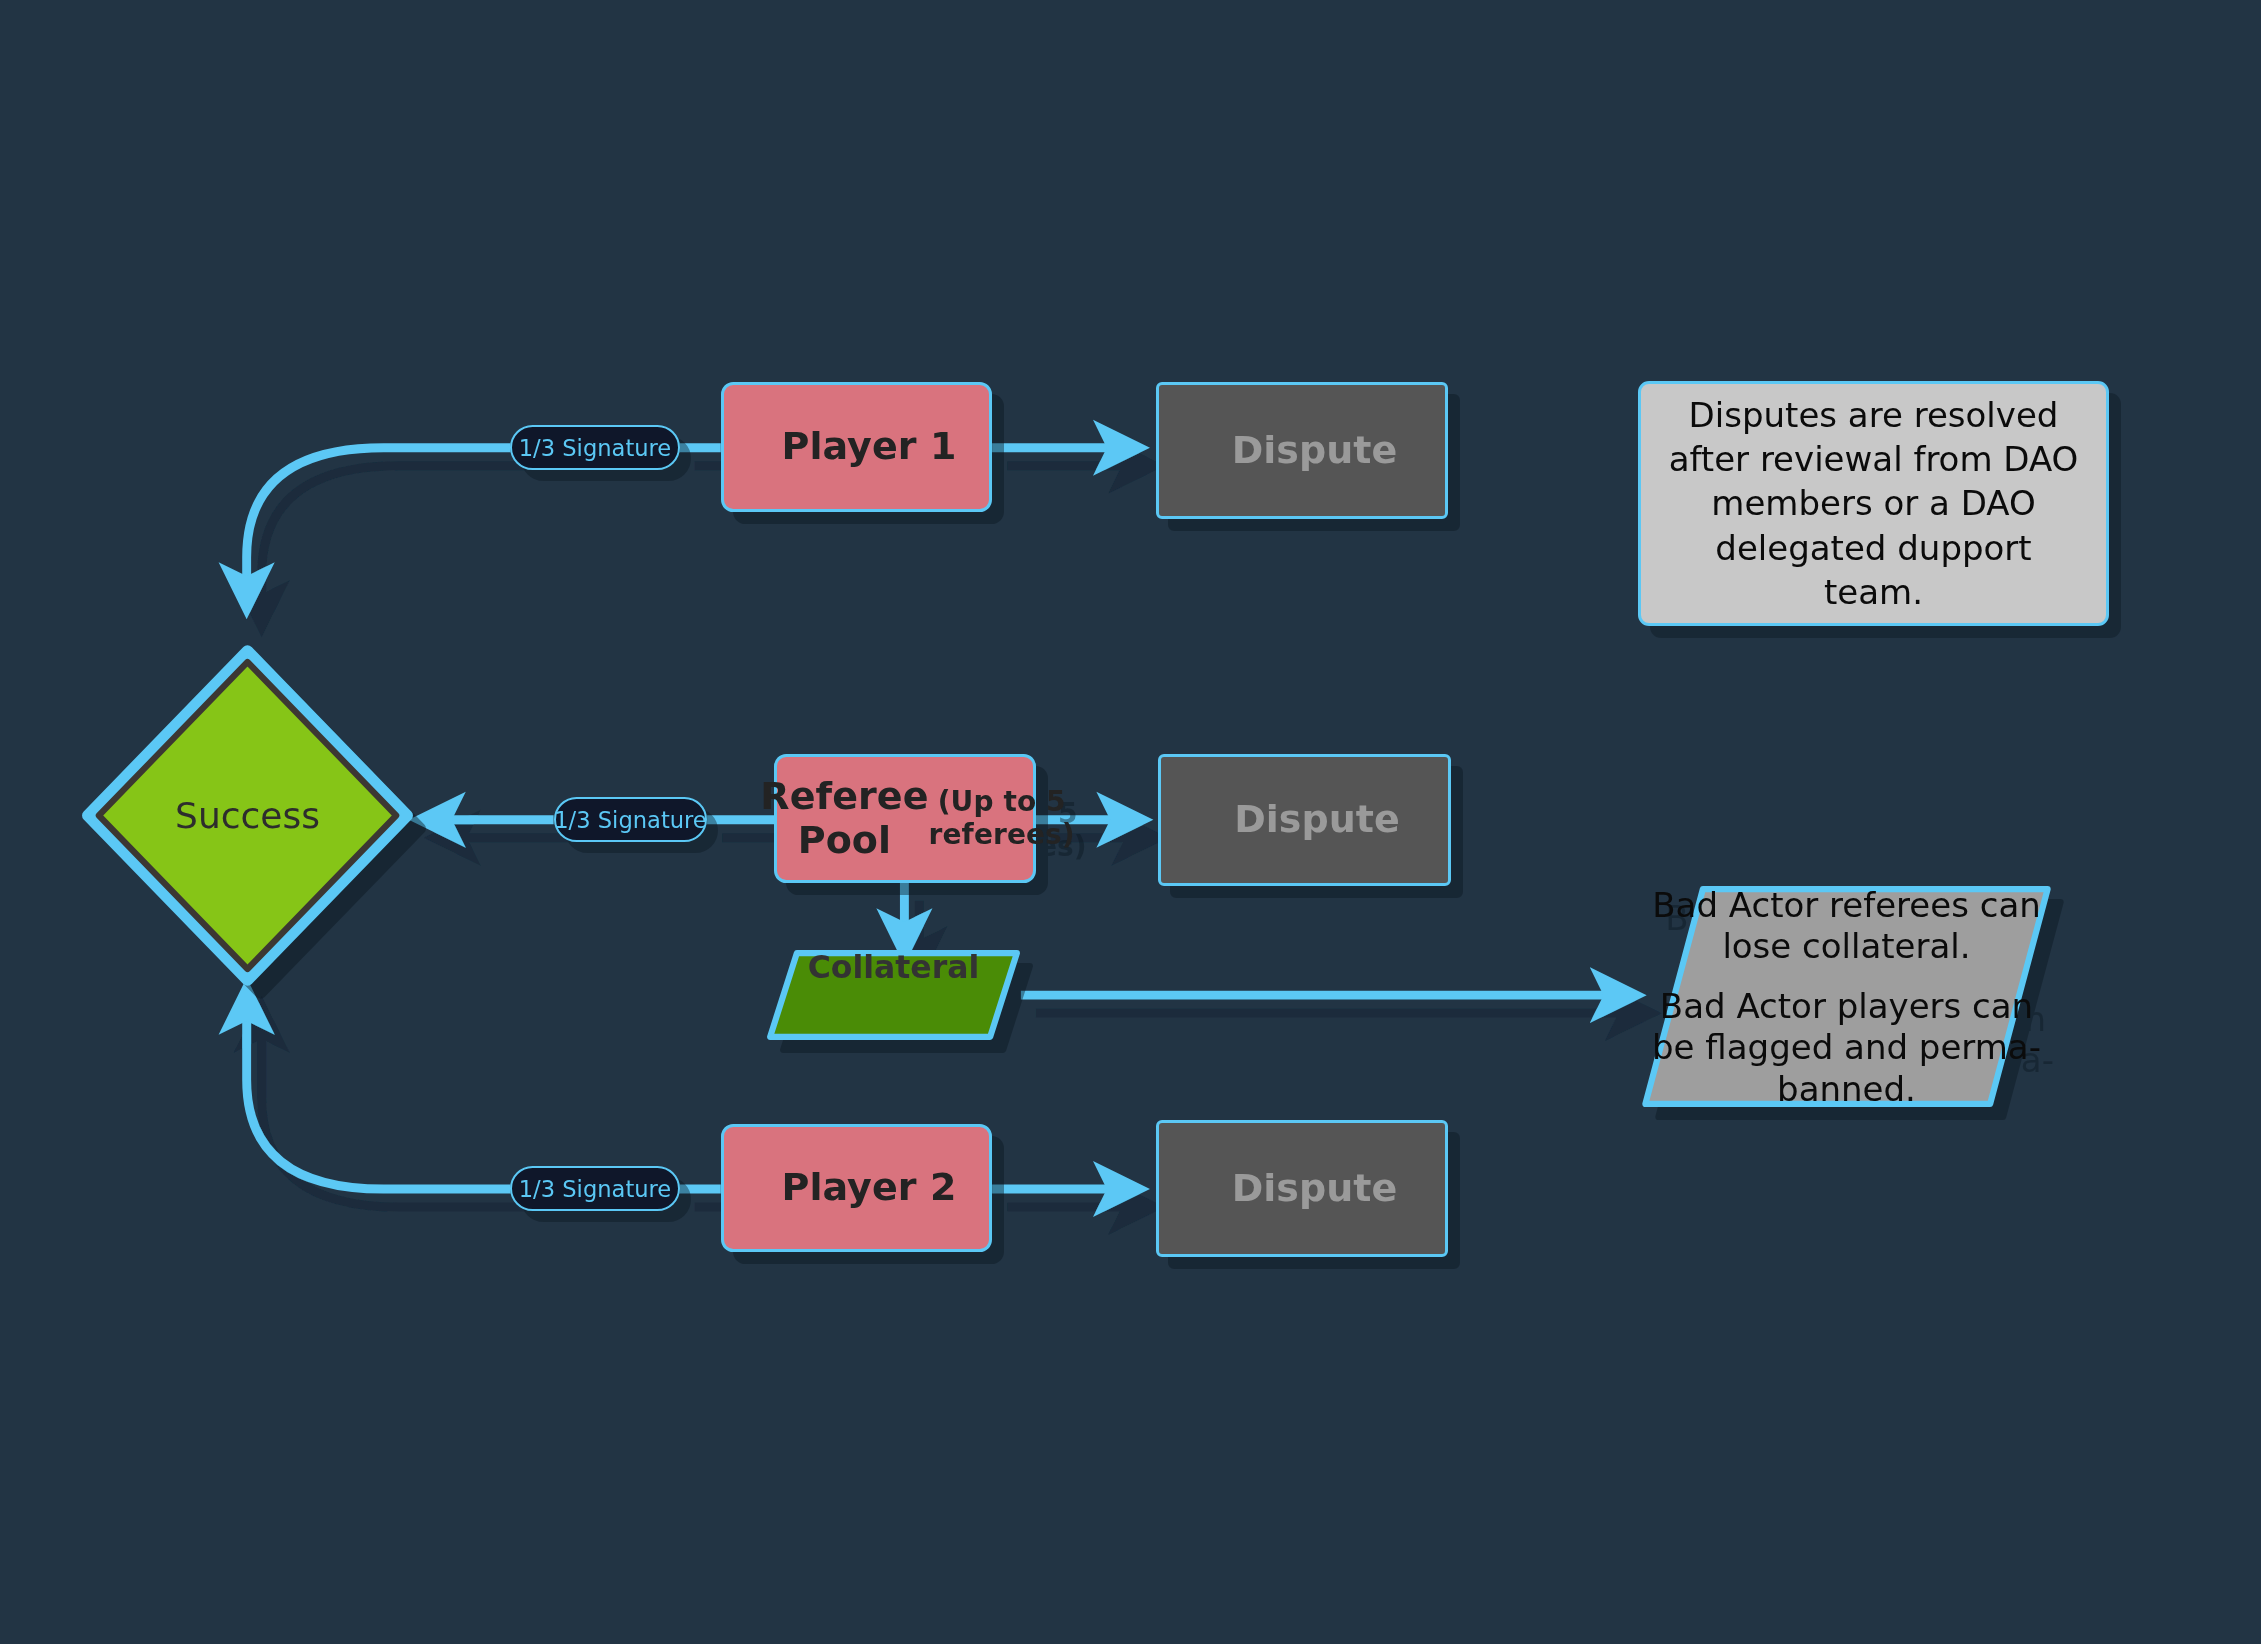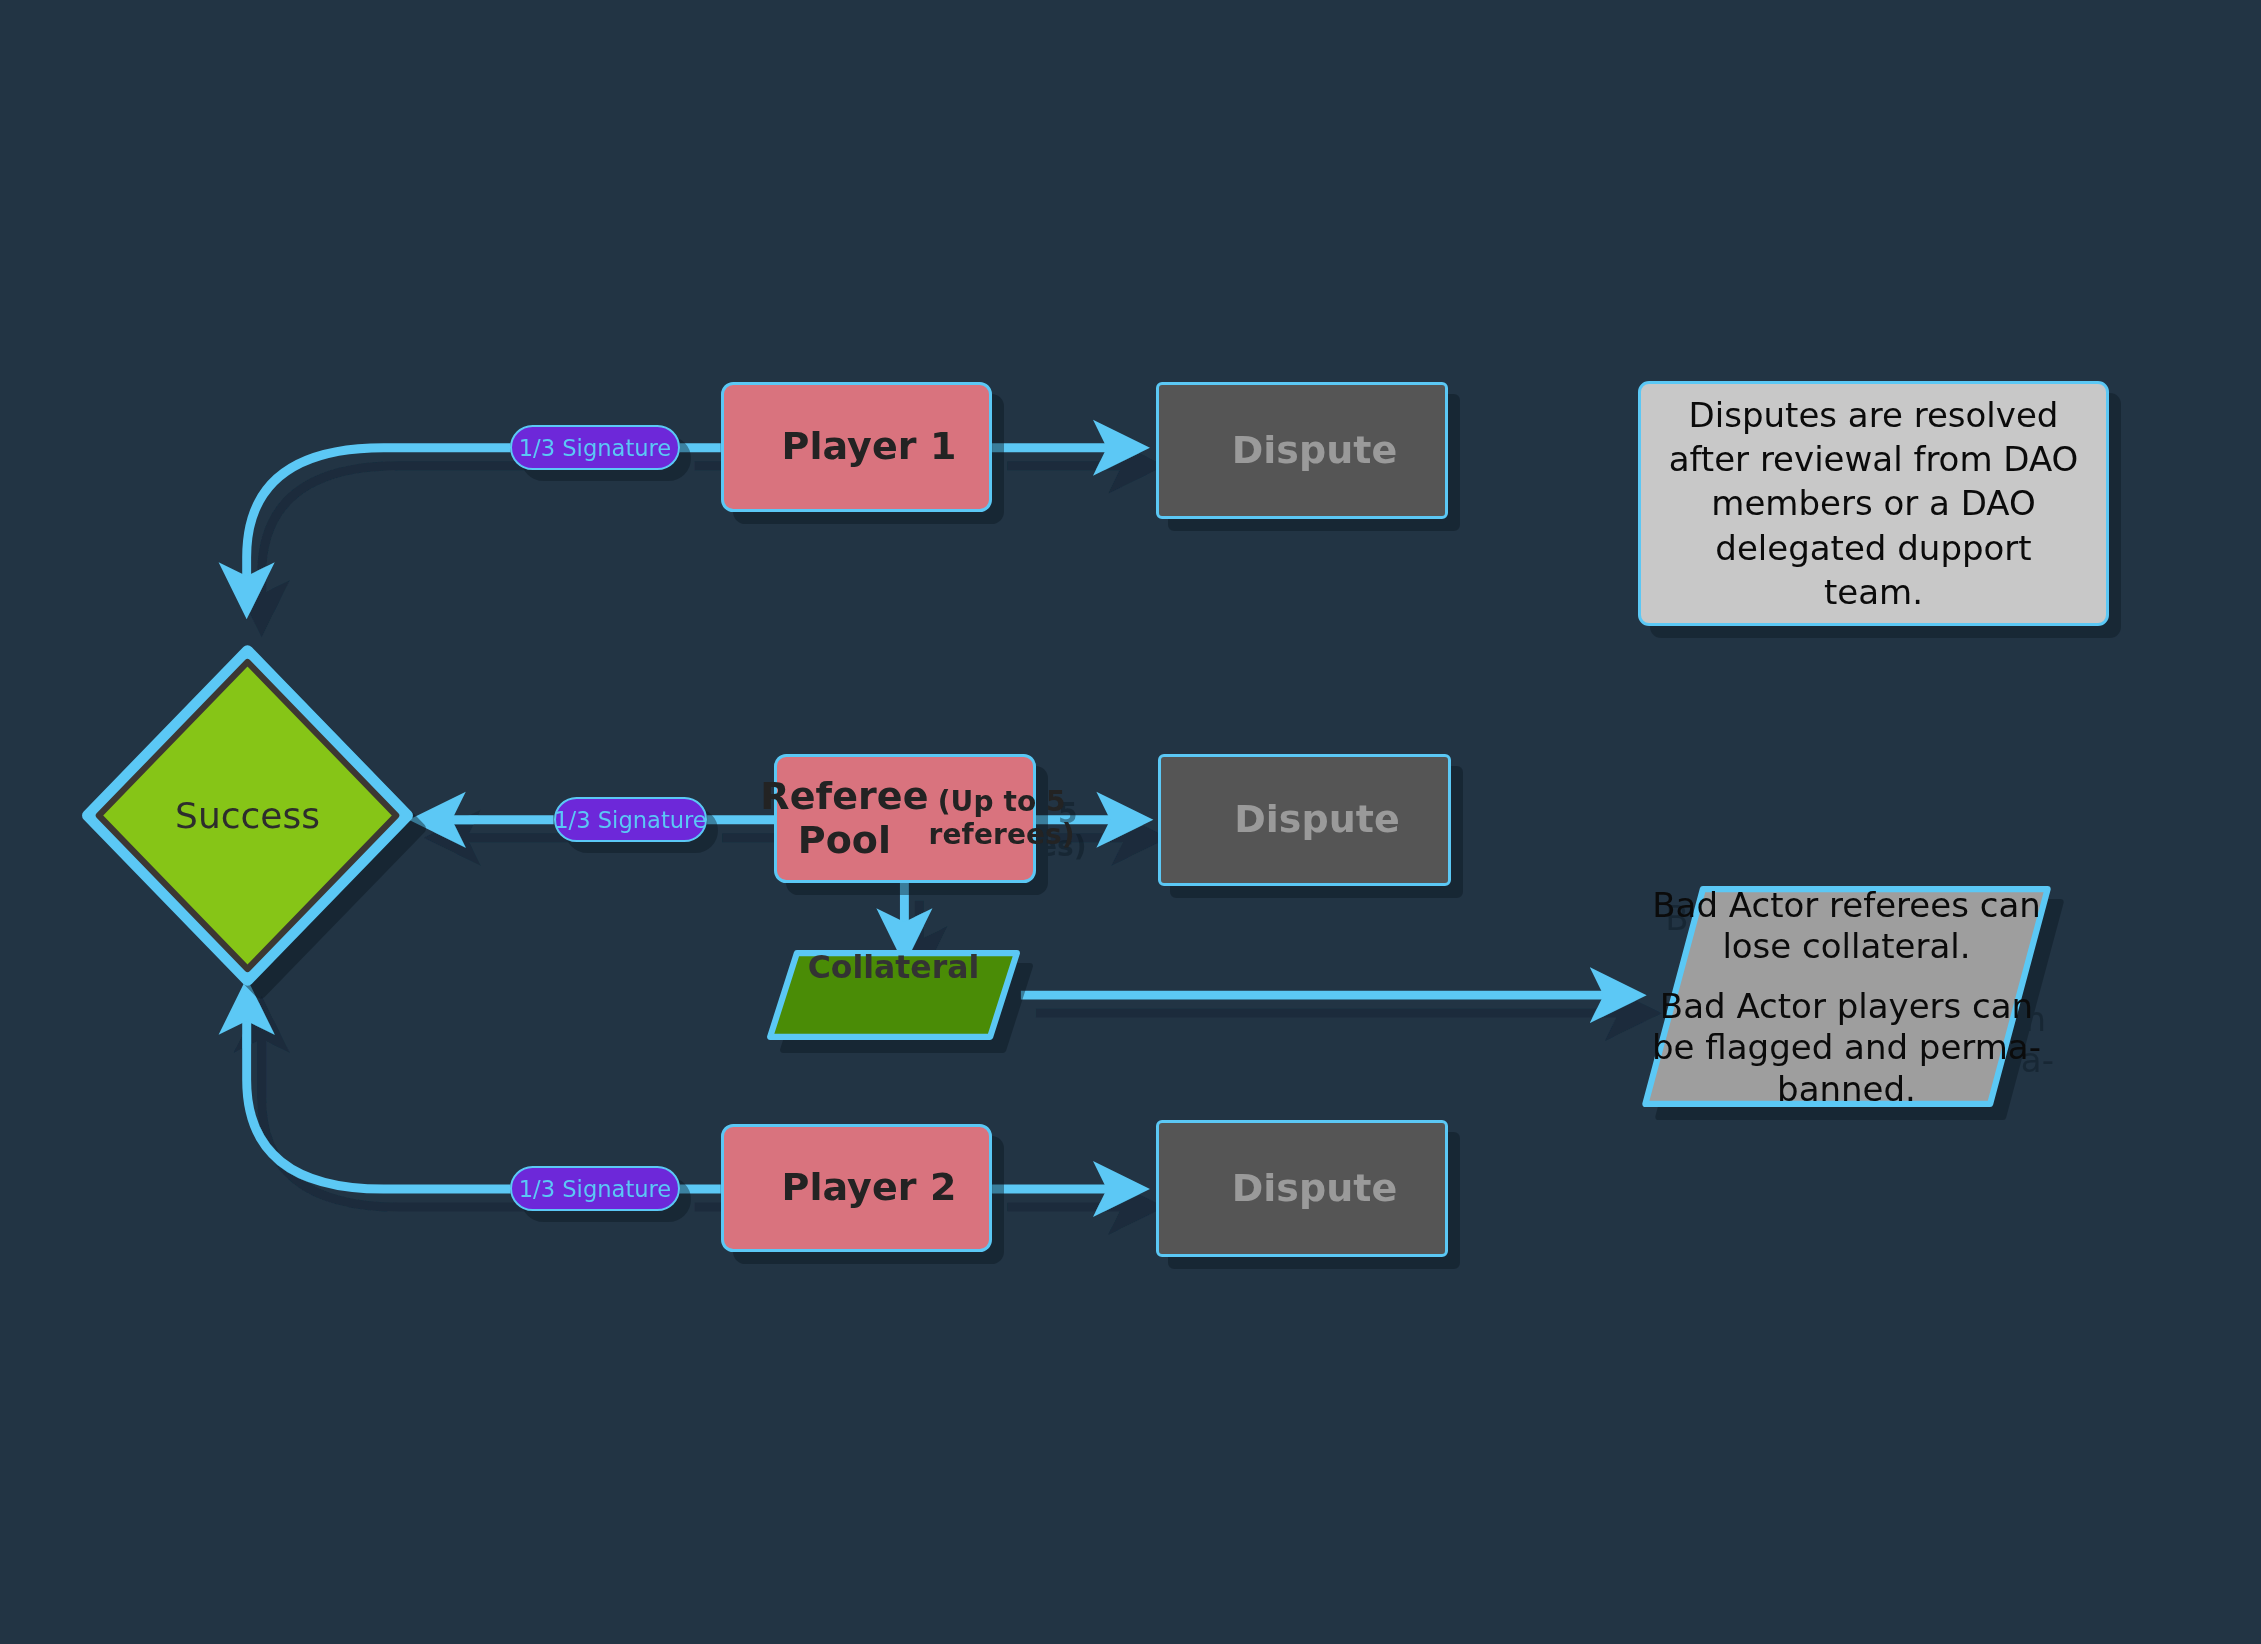"1/3 Signature" .edge-label { background: #6d28d9 -> #0f172a }
